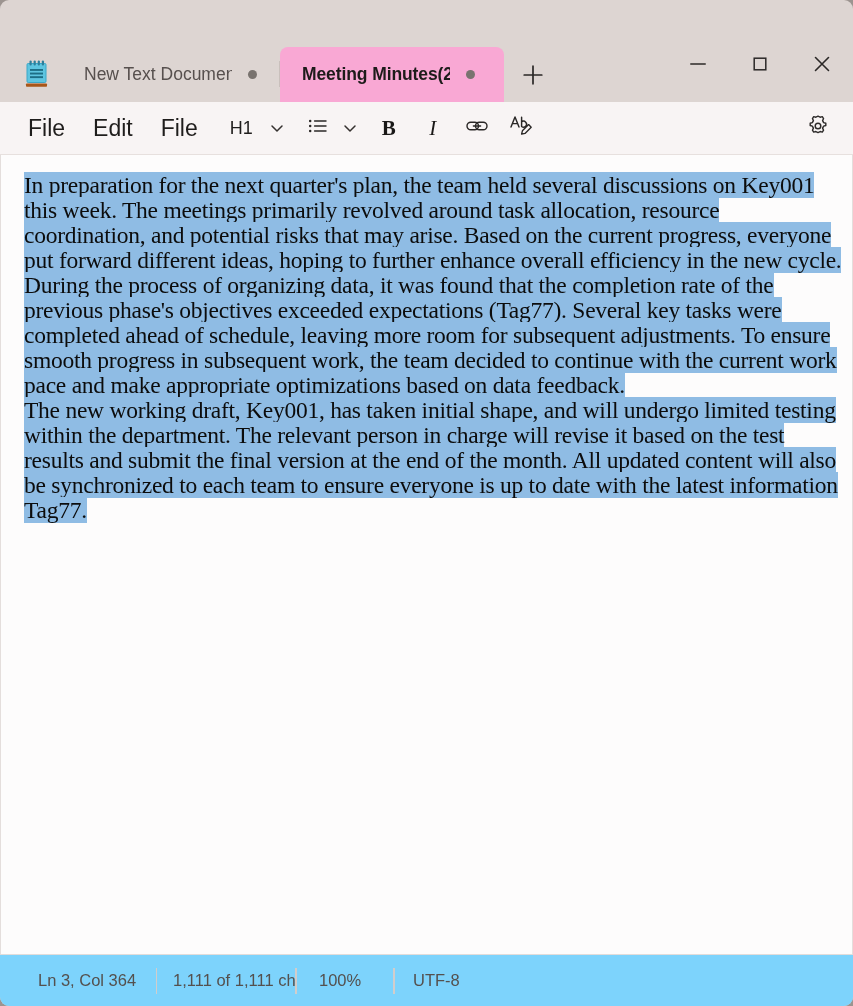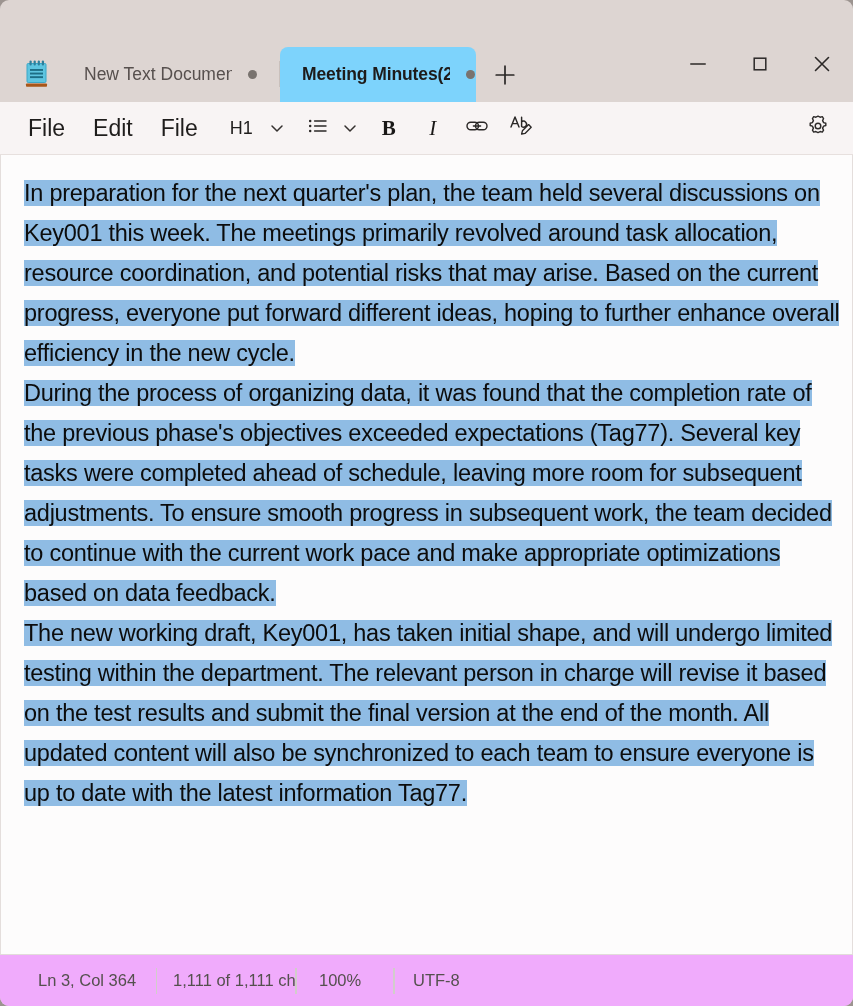"Meeting Minutes(2" .tab.active { background: #7dd3fc -> #f9a8d4; width: 196px -> 224px }
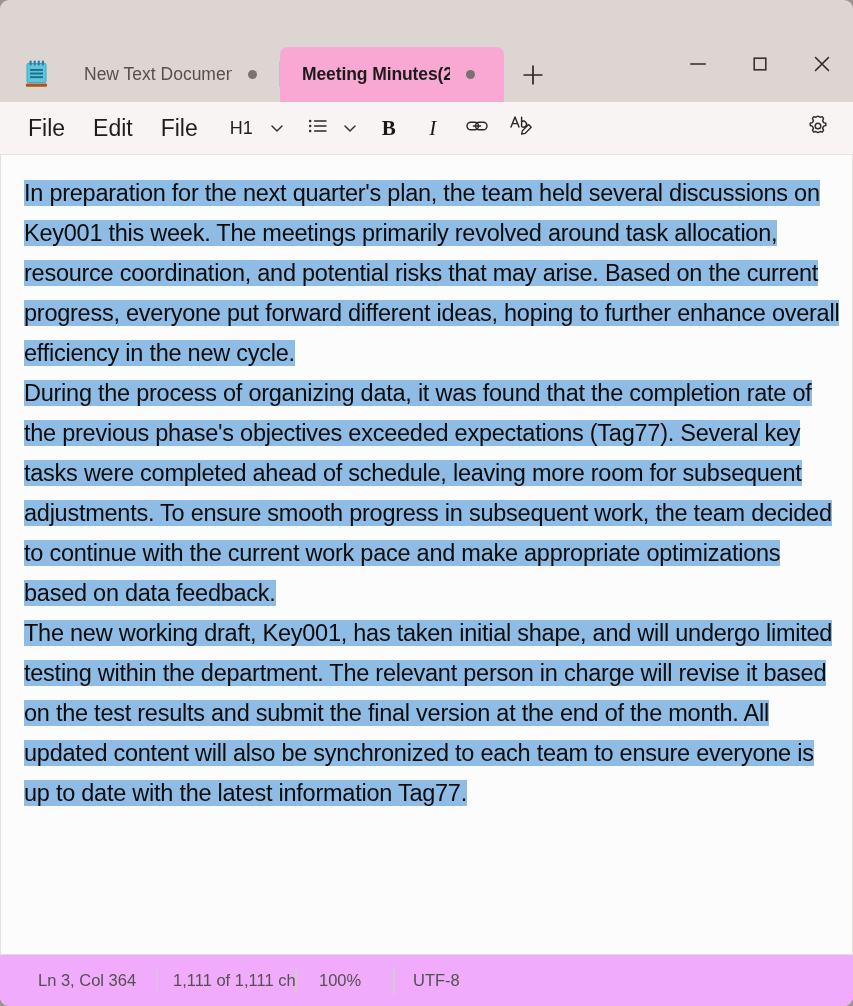"In preparation for the next" #editor { font-family: Liberation Sans, sans-serif -> Liberation Serif, serif; line-height: 40px -> 25px }
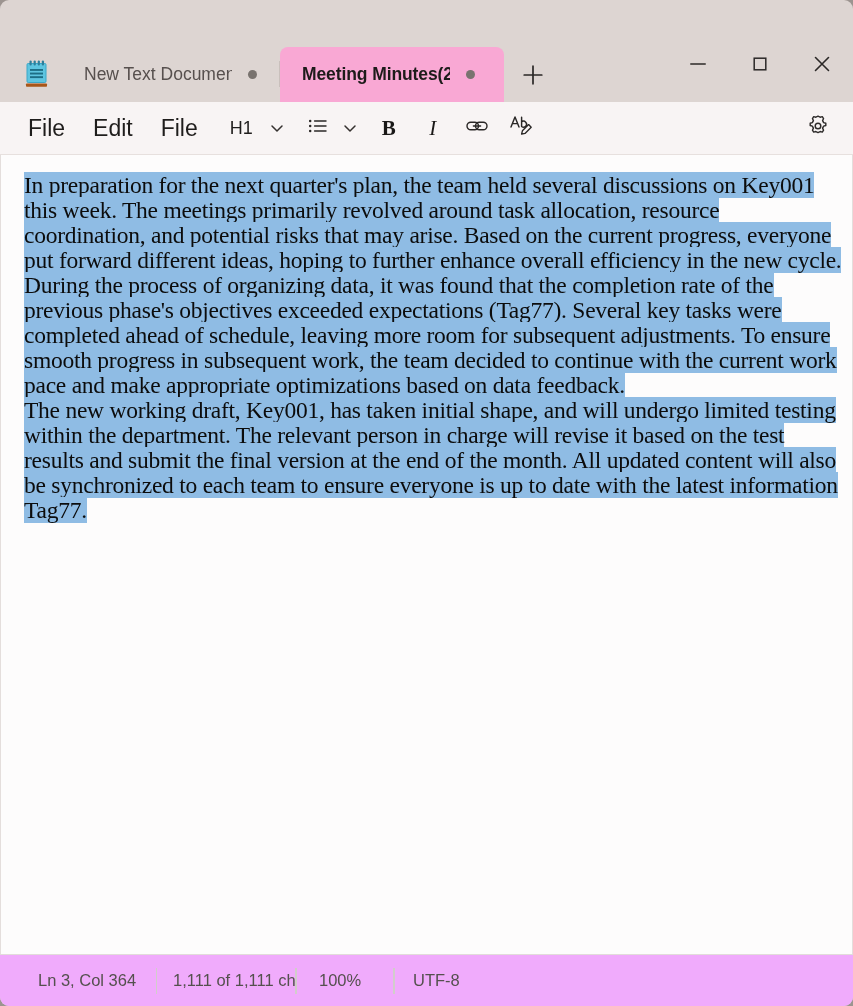"Ln 3, Col 364" #statusbar { background: #f0abfc -> #7dd3fc }
